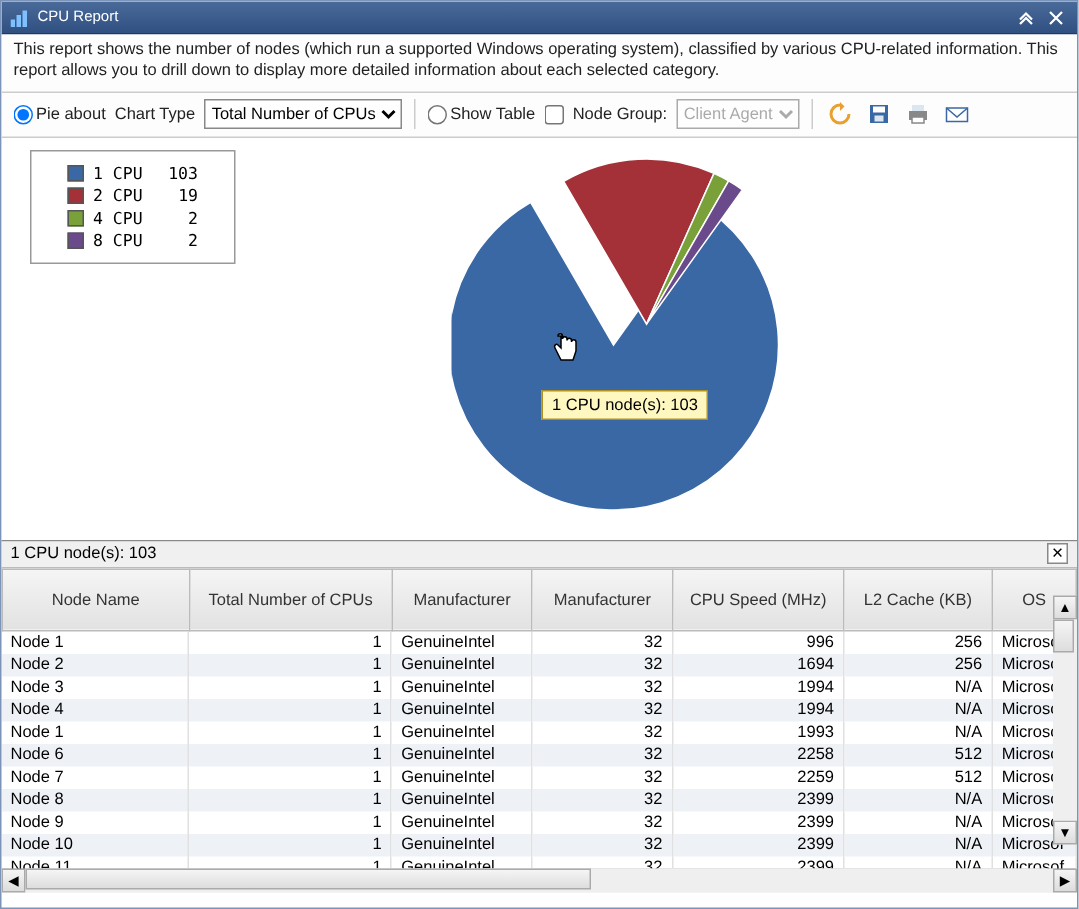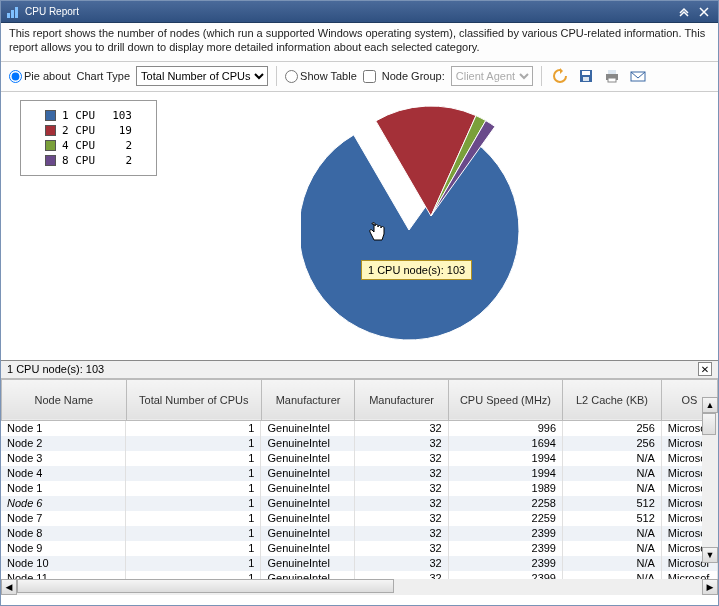"1989" td.num { text: 1989 -> 1993 }
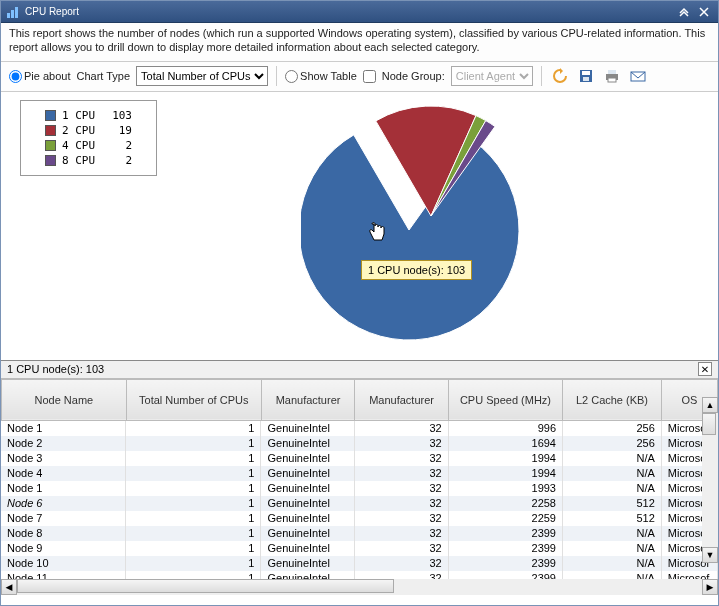"Node 6" td { font-style: italic -> none }
